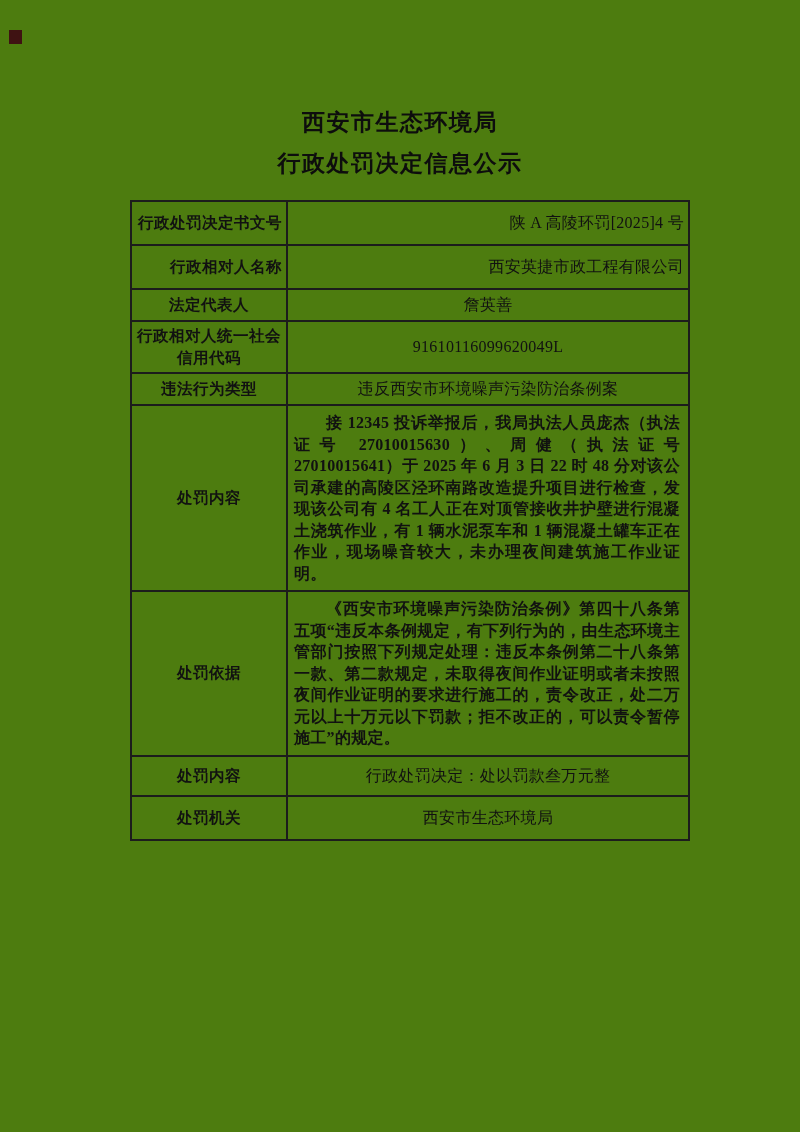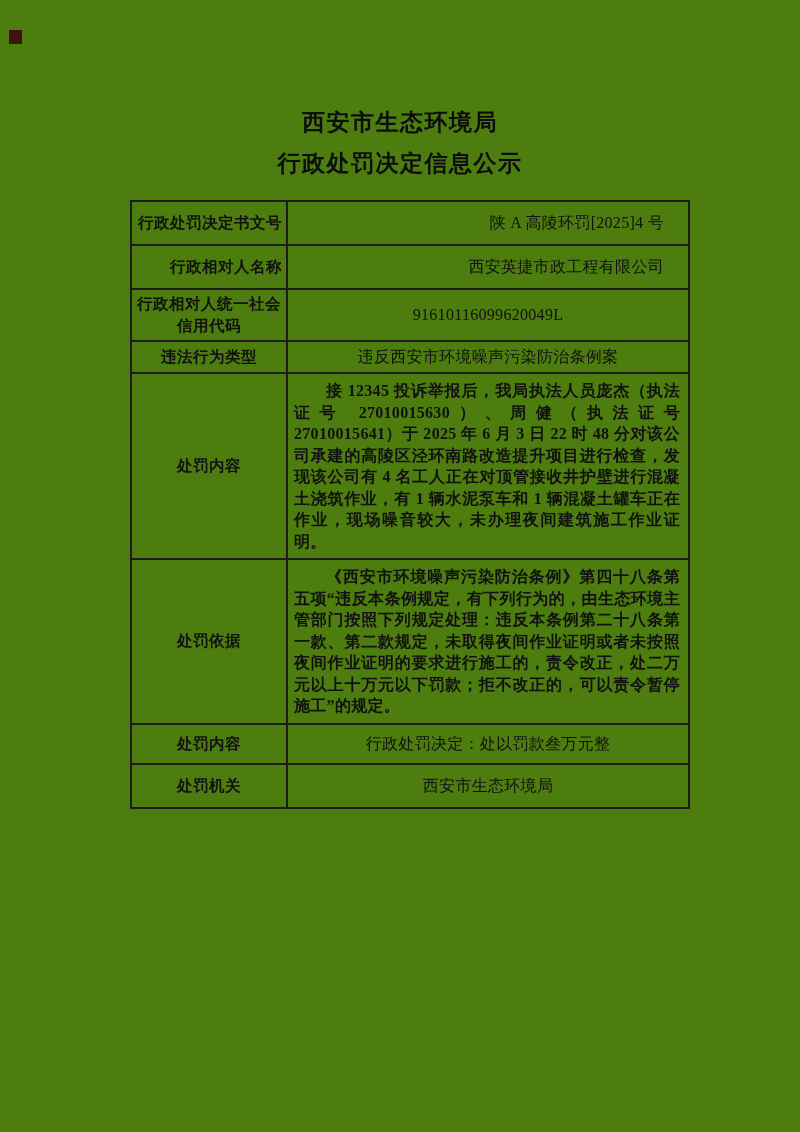"陕 A 高陵环罚[2025]4 号" td.value { padding: 3px 24px -> 3px 4px }
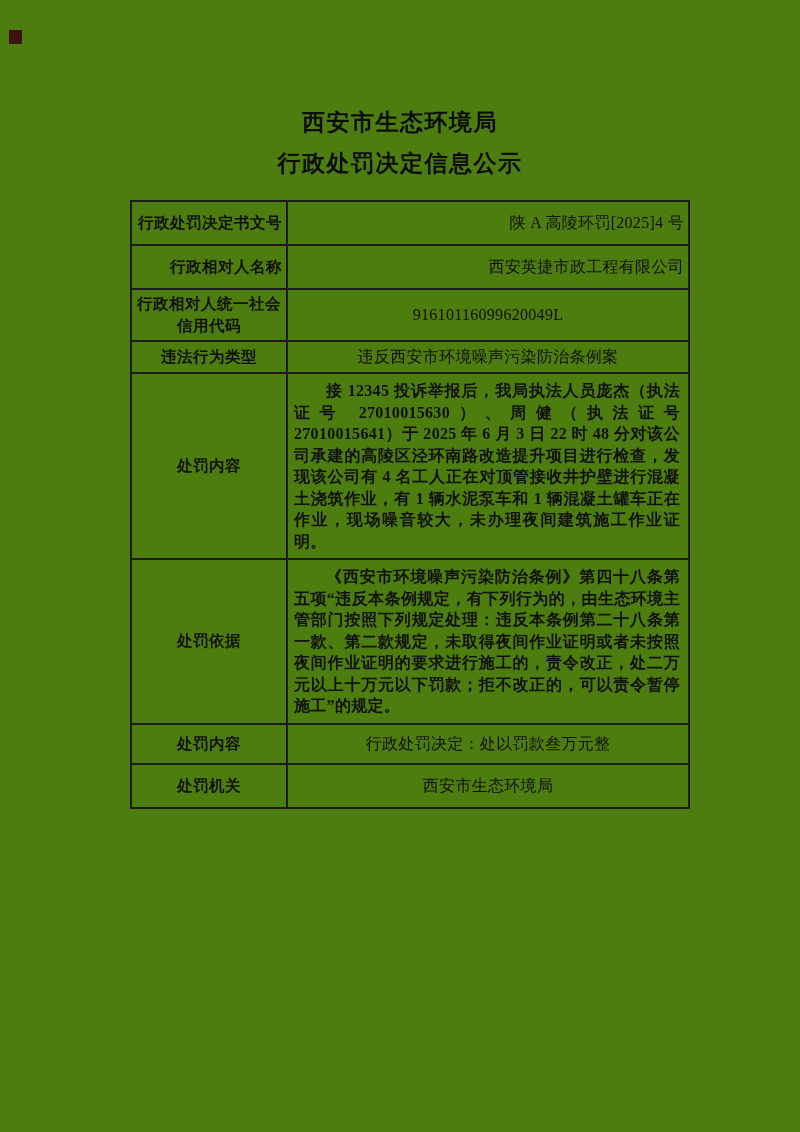"法定代表人" tr.h-sm { html: none -> <tr> <td>法定代表人</td> <td>詹英善</td> </tr> }
